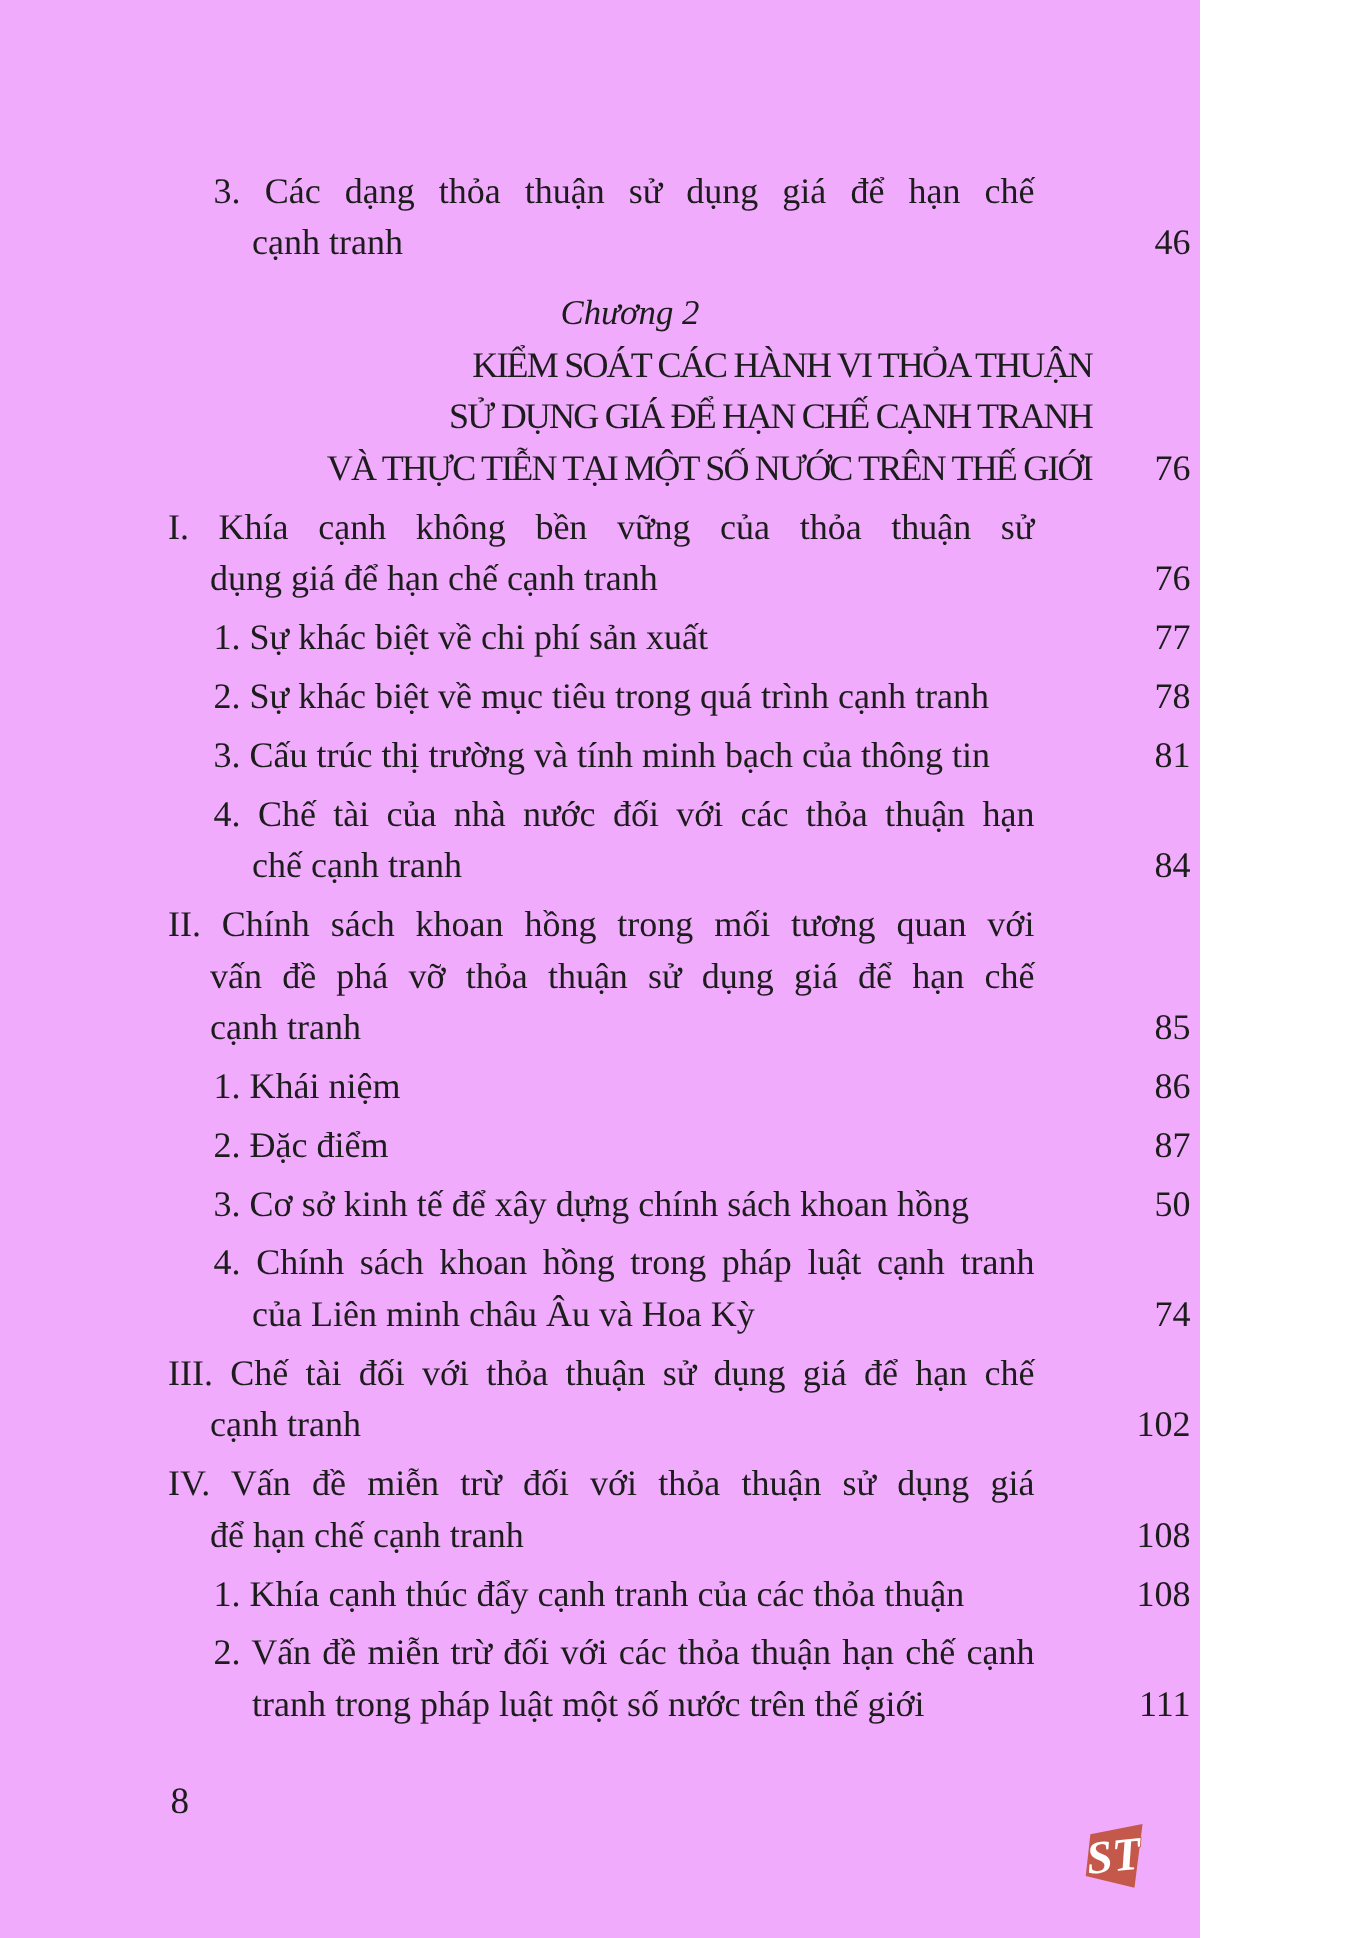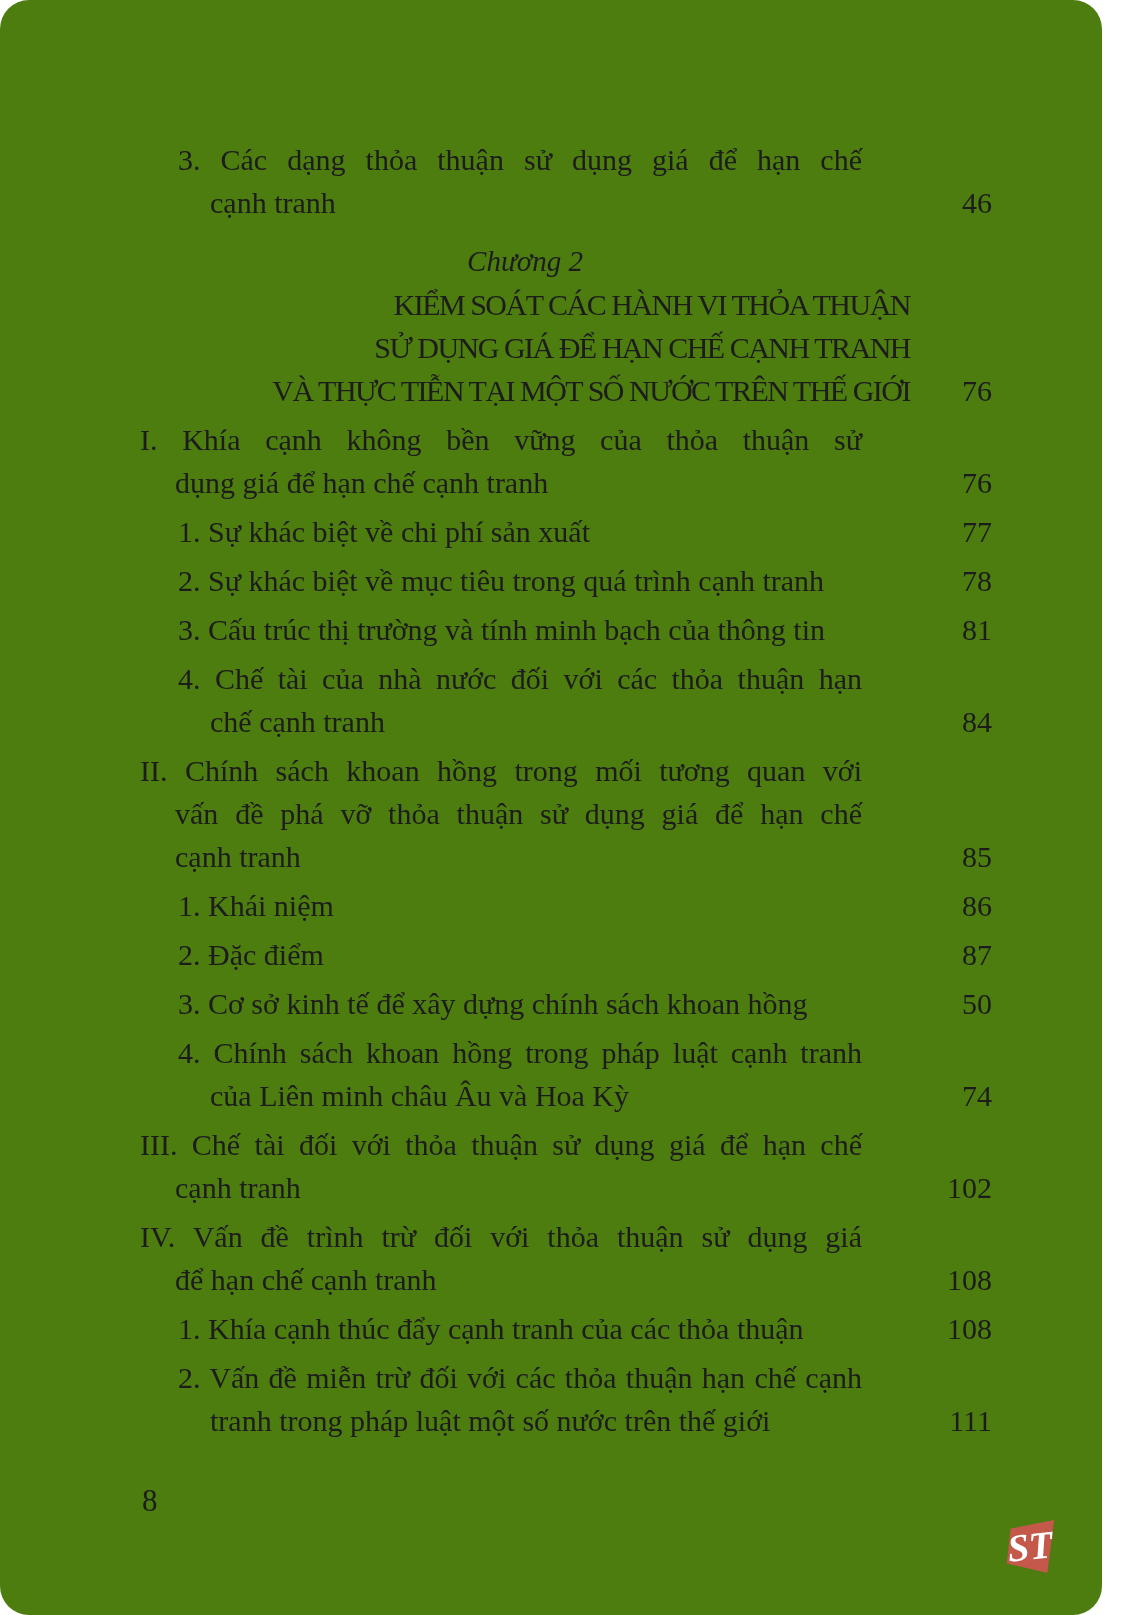"3. Các dạng thỏa thuận" .page { background: #4d7c0f -> #f0abfc; border-radius: 29px -> none; width: 1102px -> 1000px }
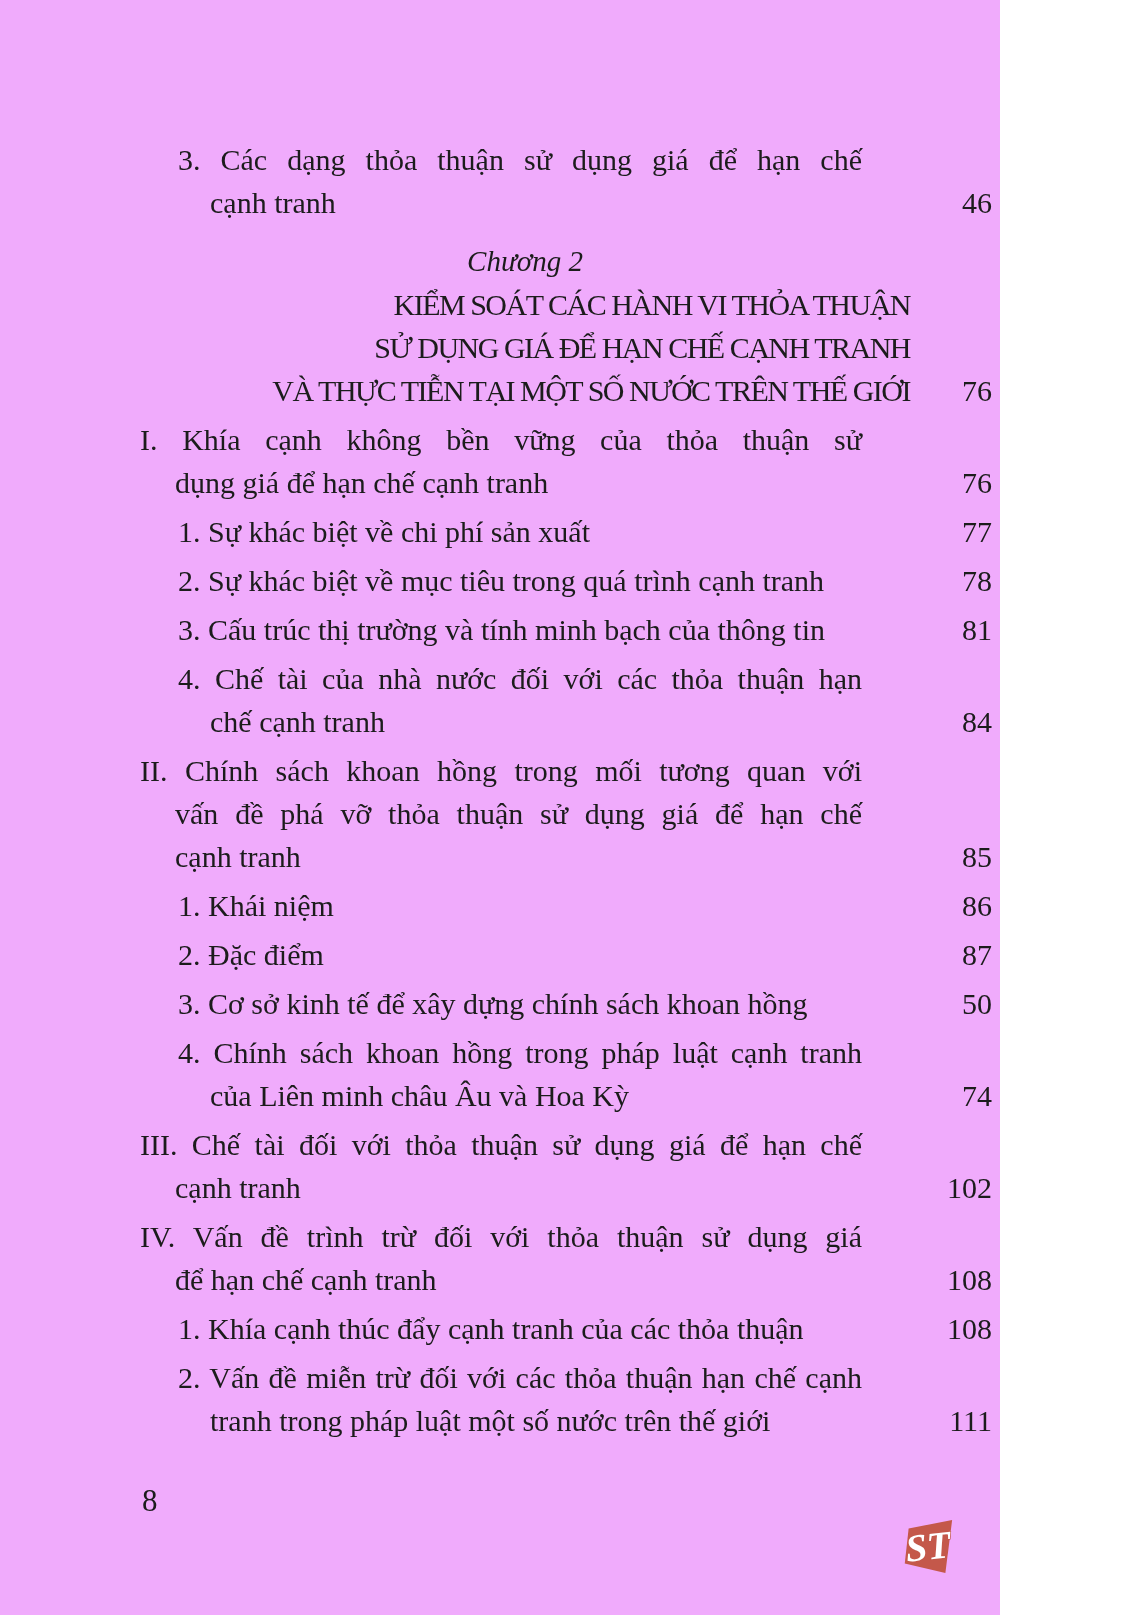"IV. Vấn đề trình trừ" div.line { text: trình -> miễn }
